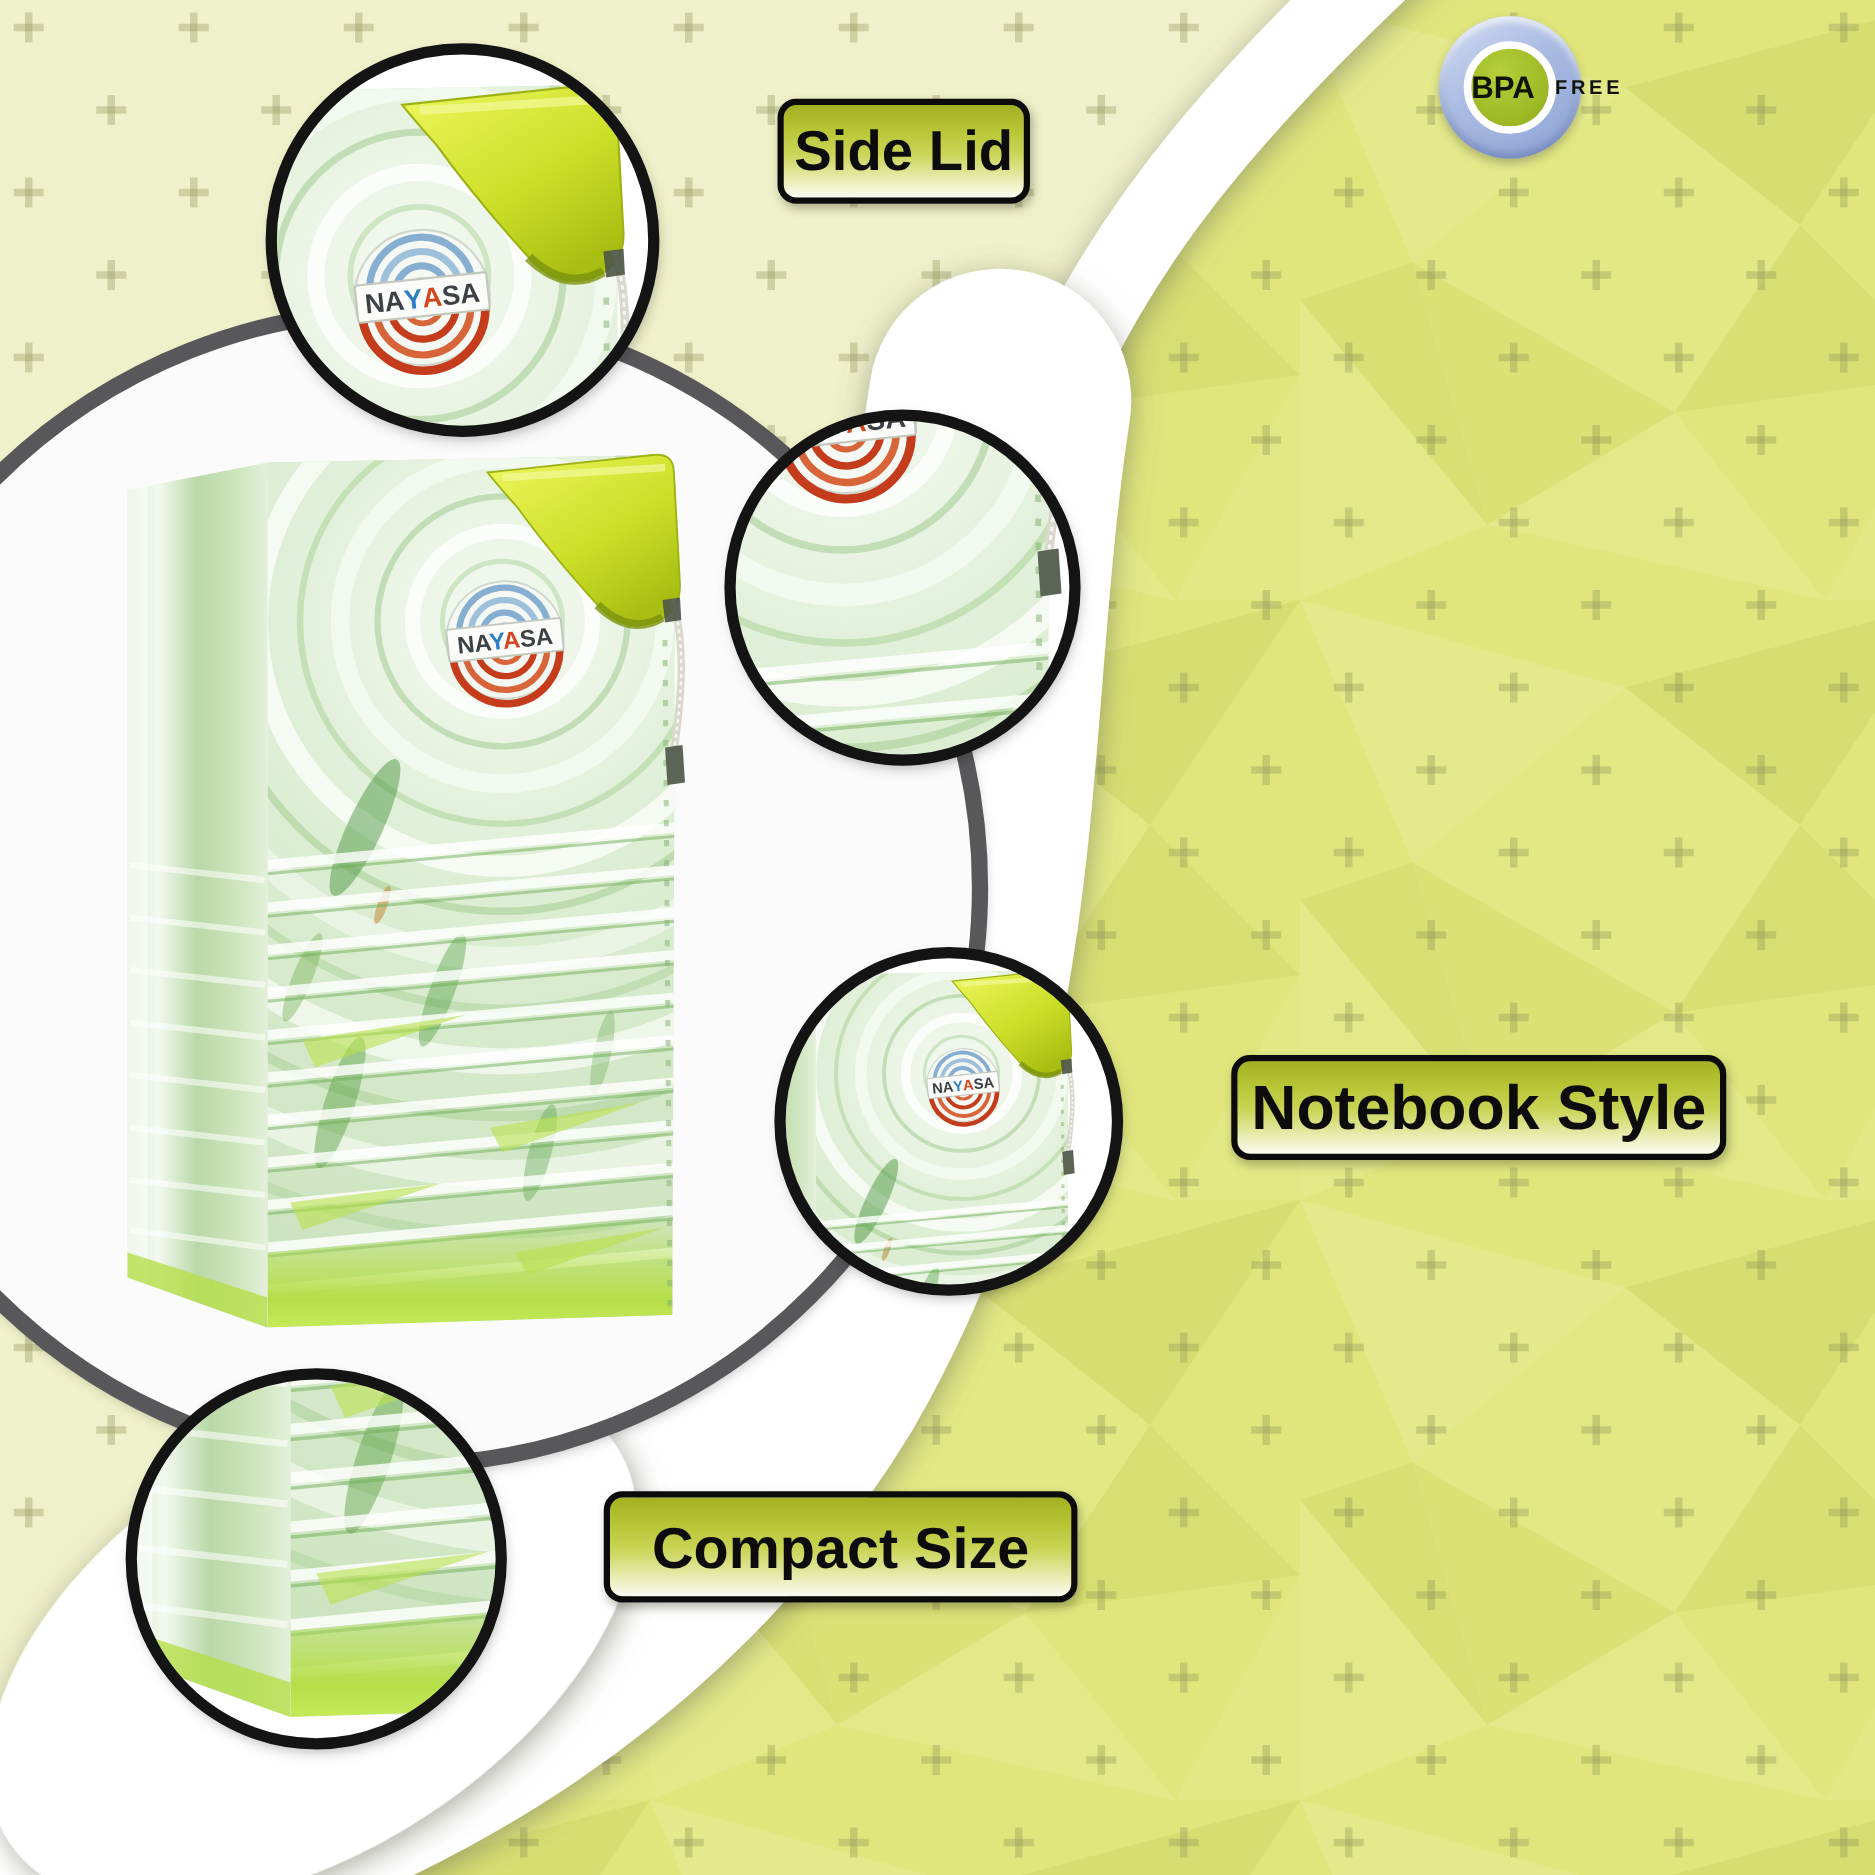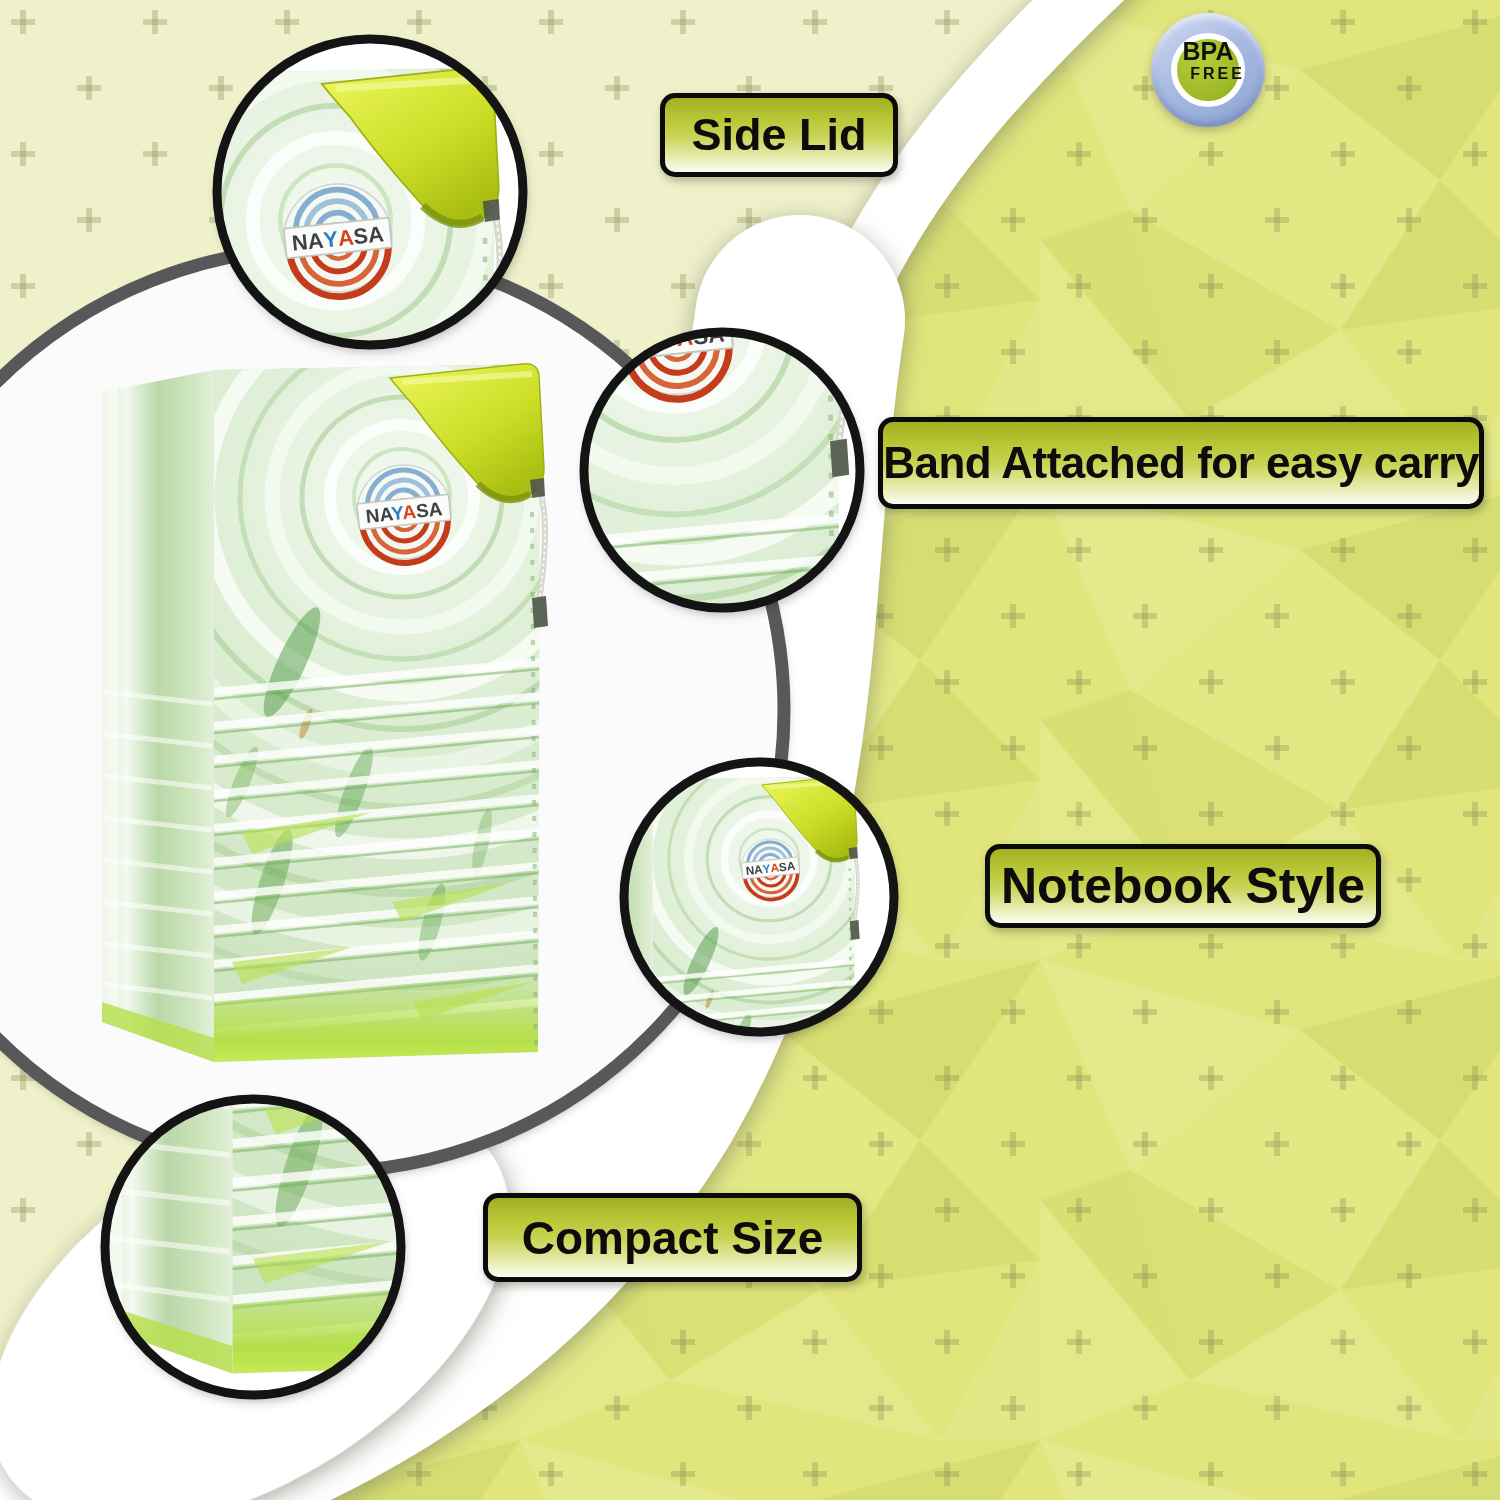"BPA" .bpa-badge-core { flex-direction: column -> none; justify-content: flex-start -> space-between }
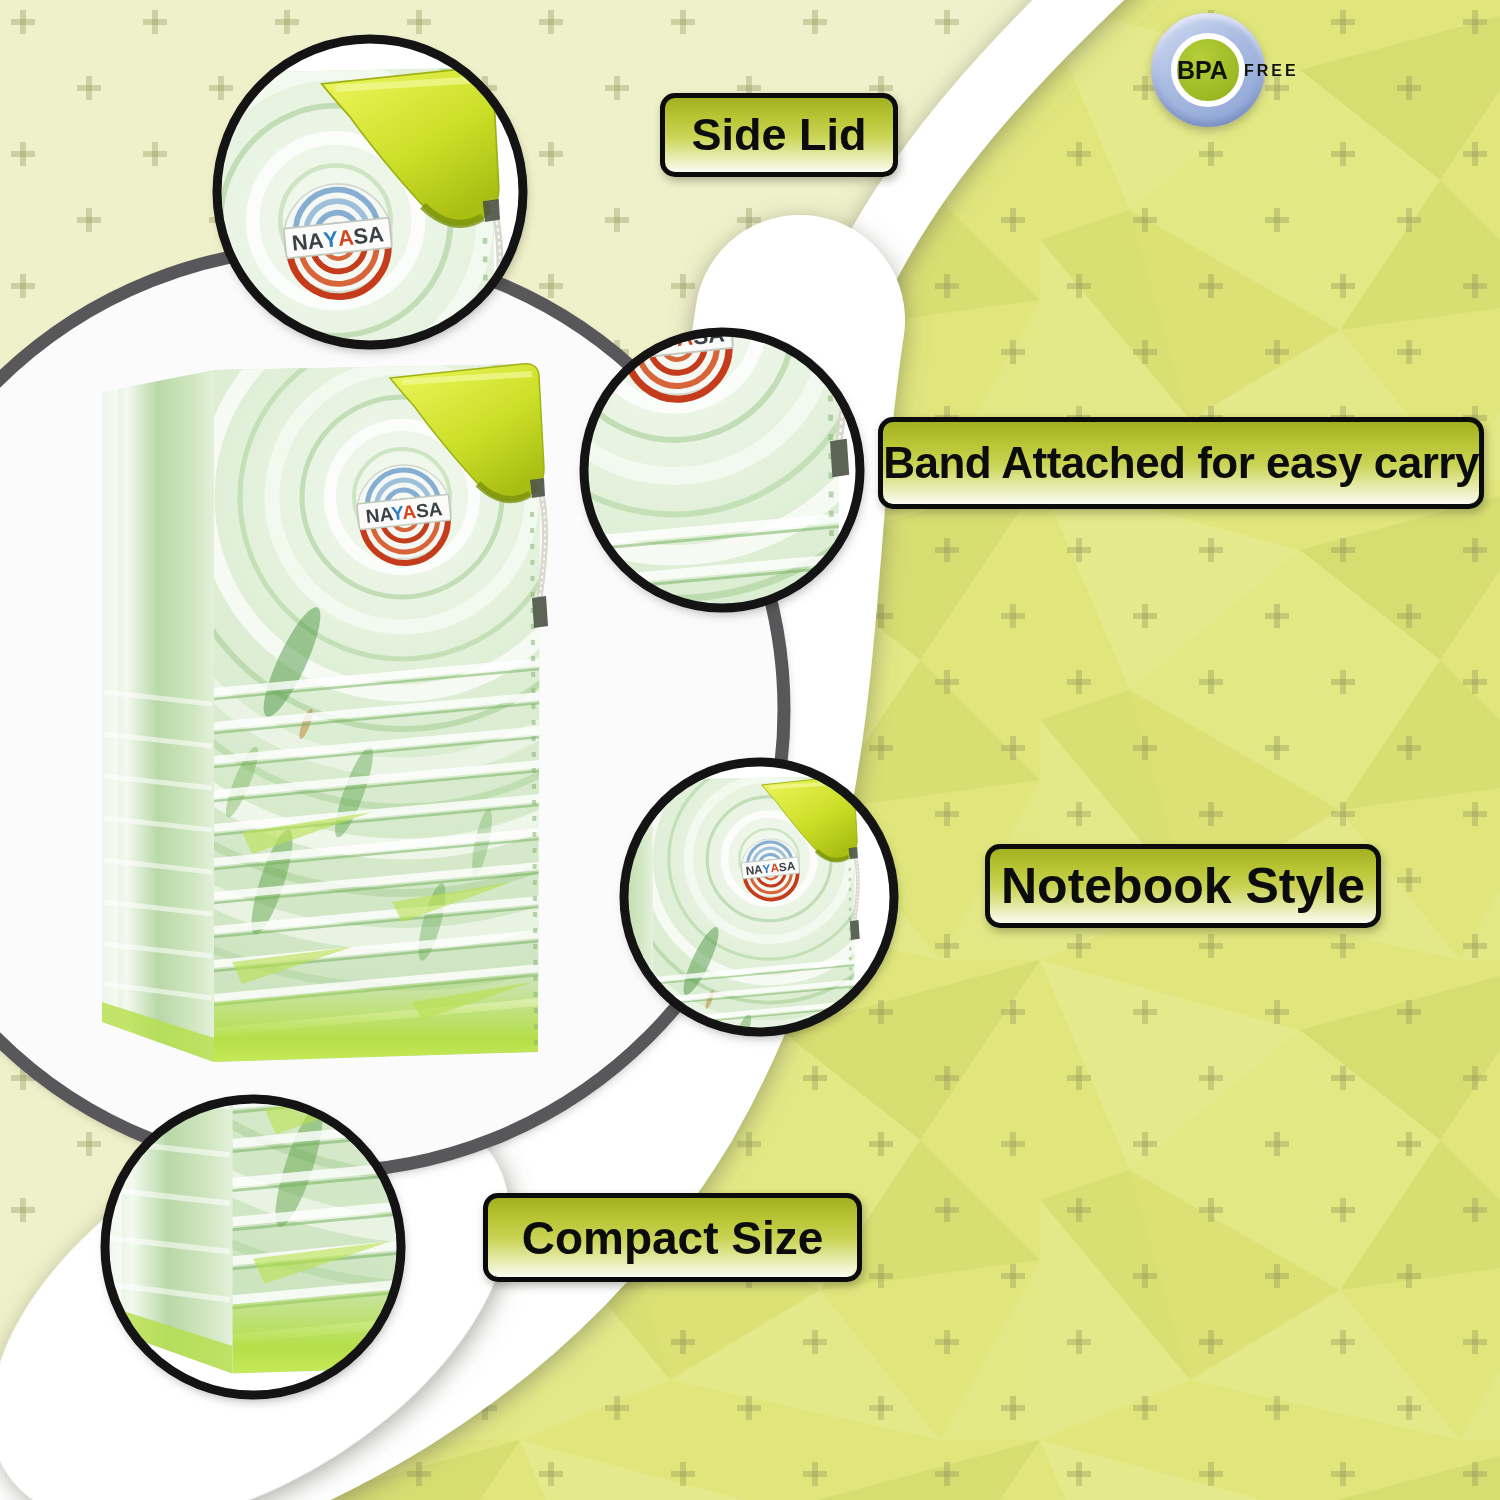"Side Lid" .lbl-side-lid { margin-left: 38px -> none; top: 93px -> 79px; width: 238px -> 202px }
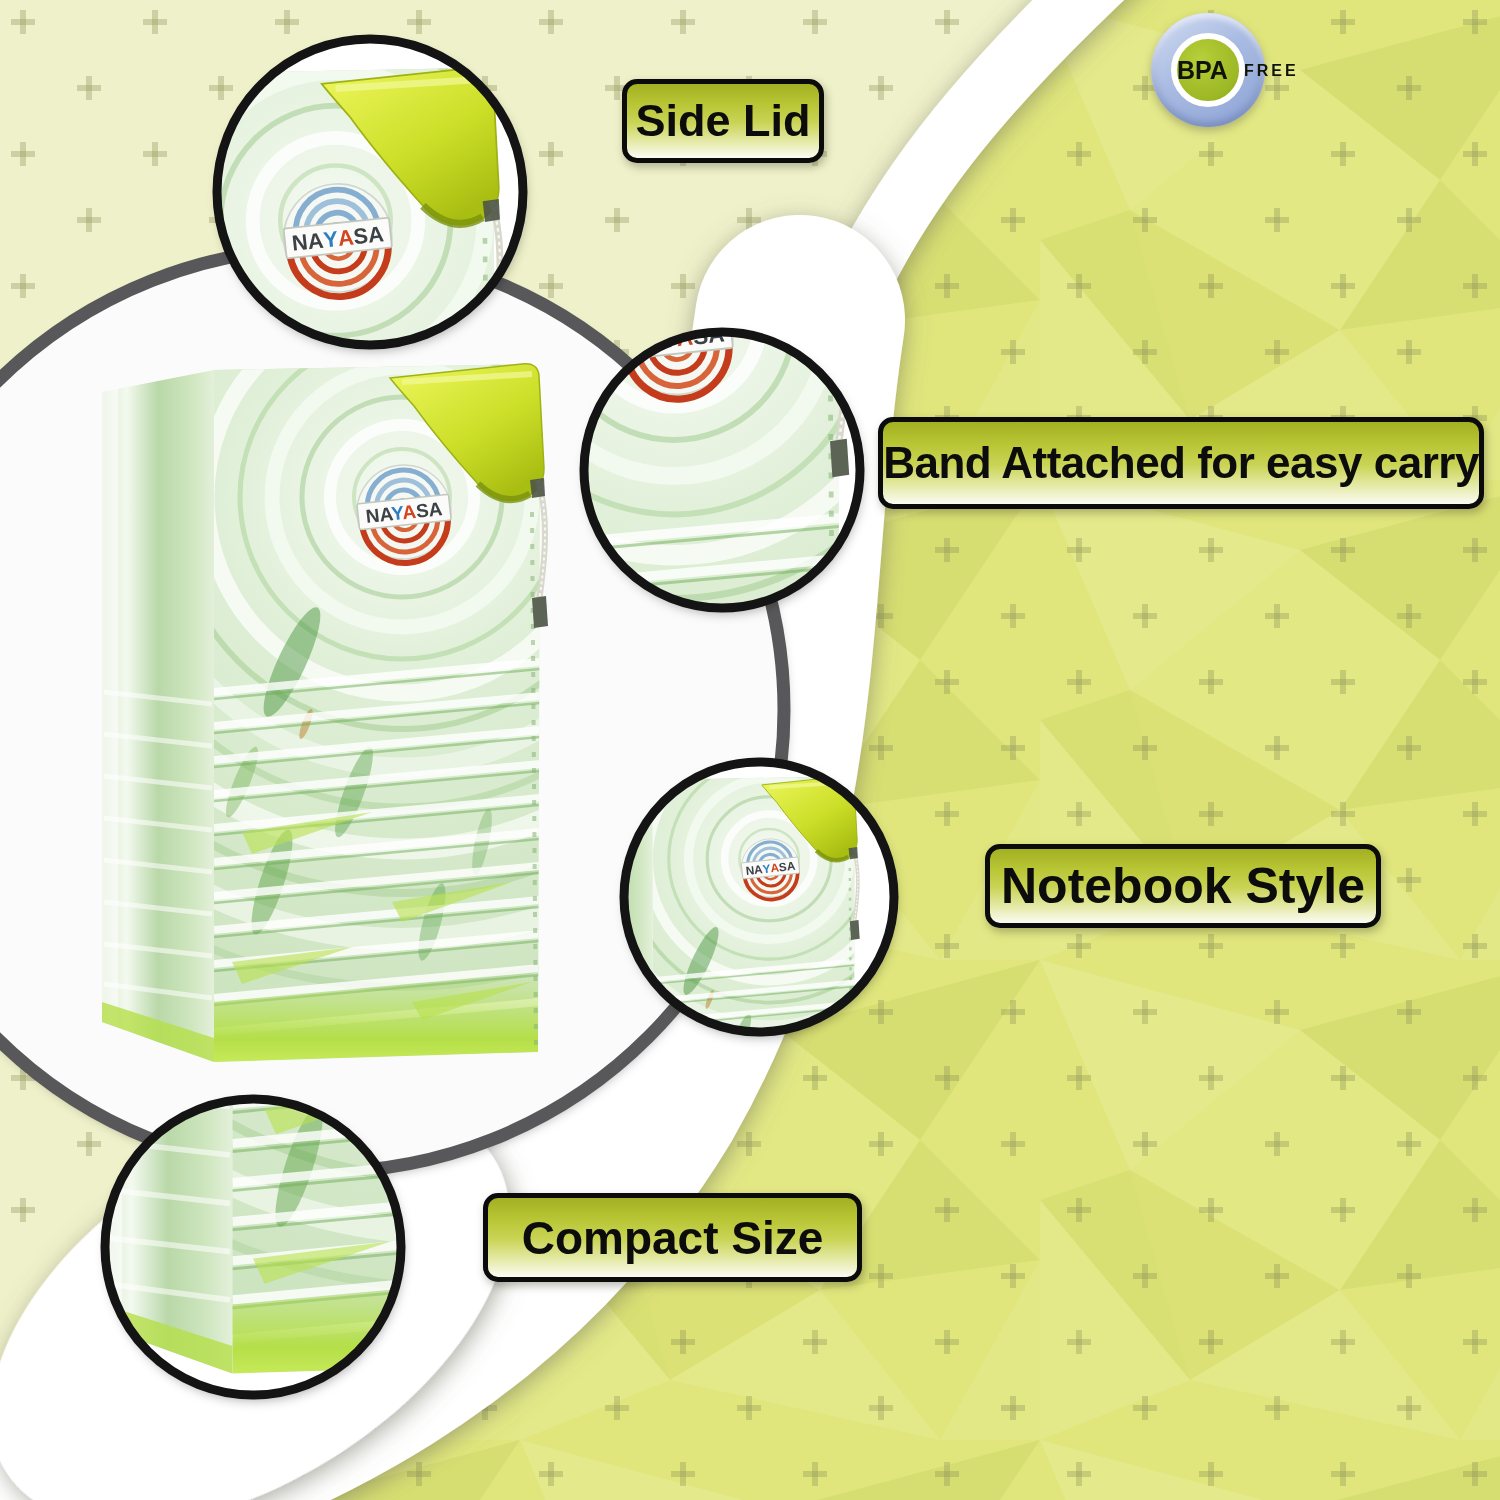"Band Attached for easy carry" div.feature-label { html: <div>Band Attached for easy carry</div> -> none }
